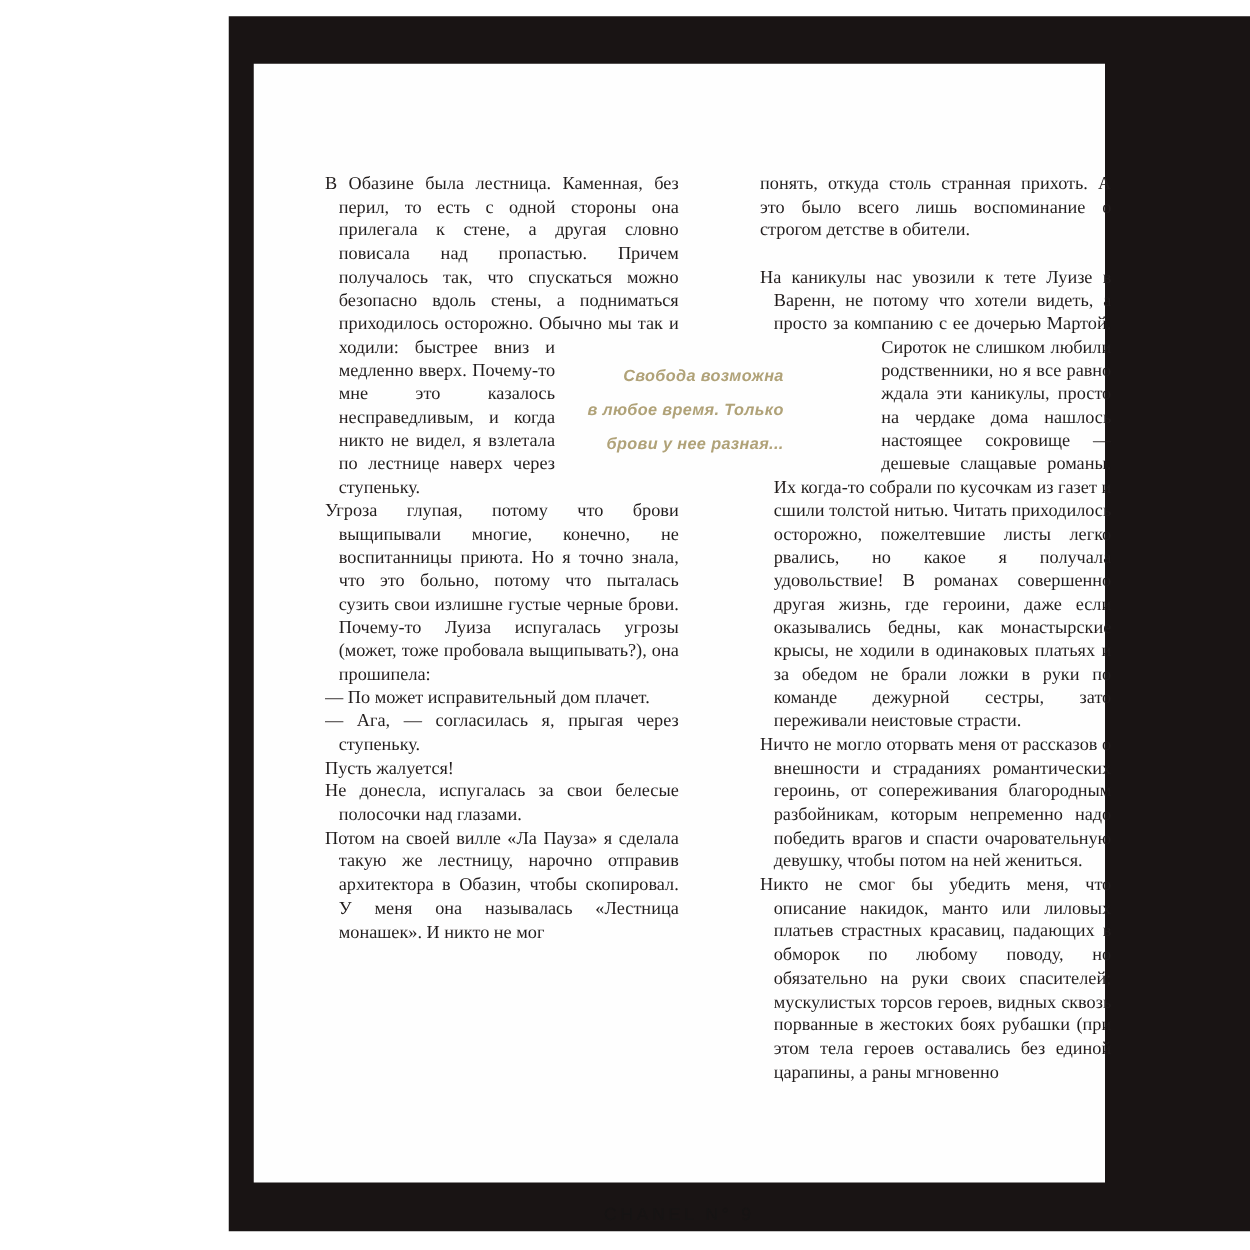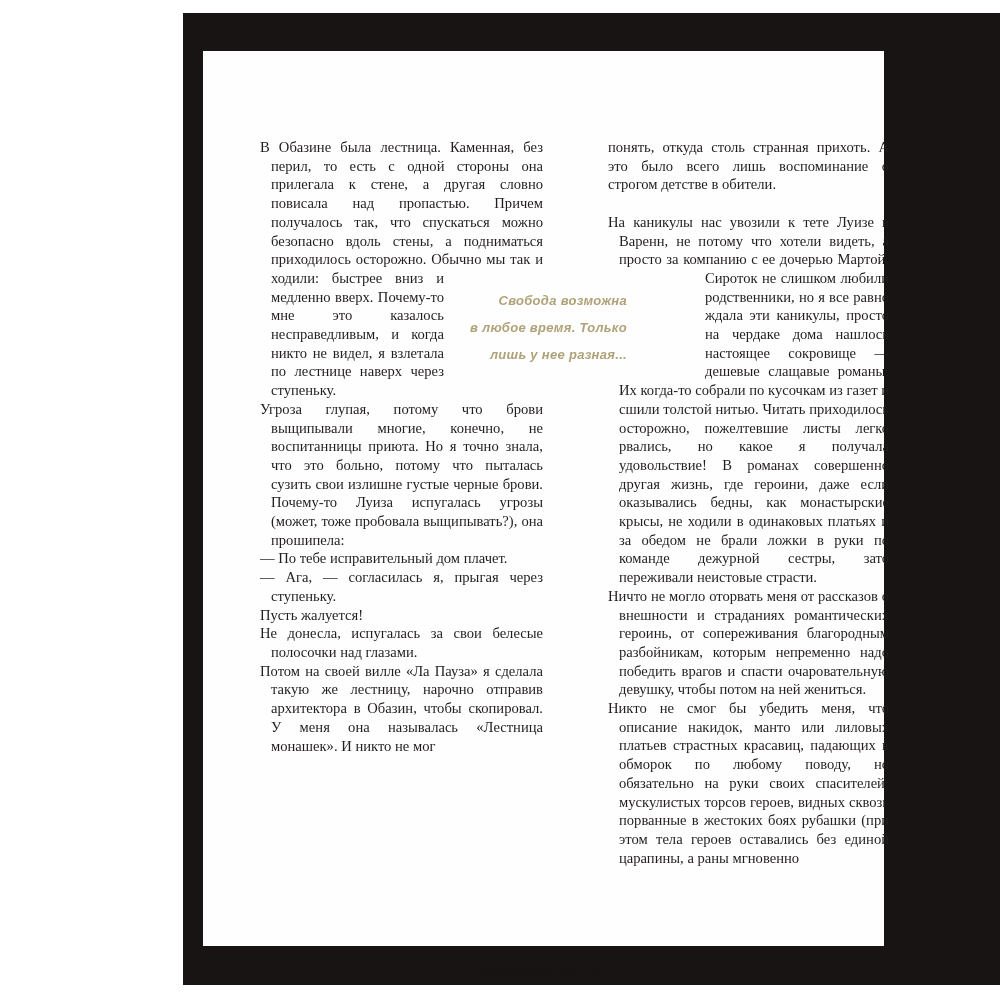"лишь у нее разная..." span { text: лишь -> брови }
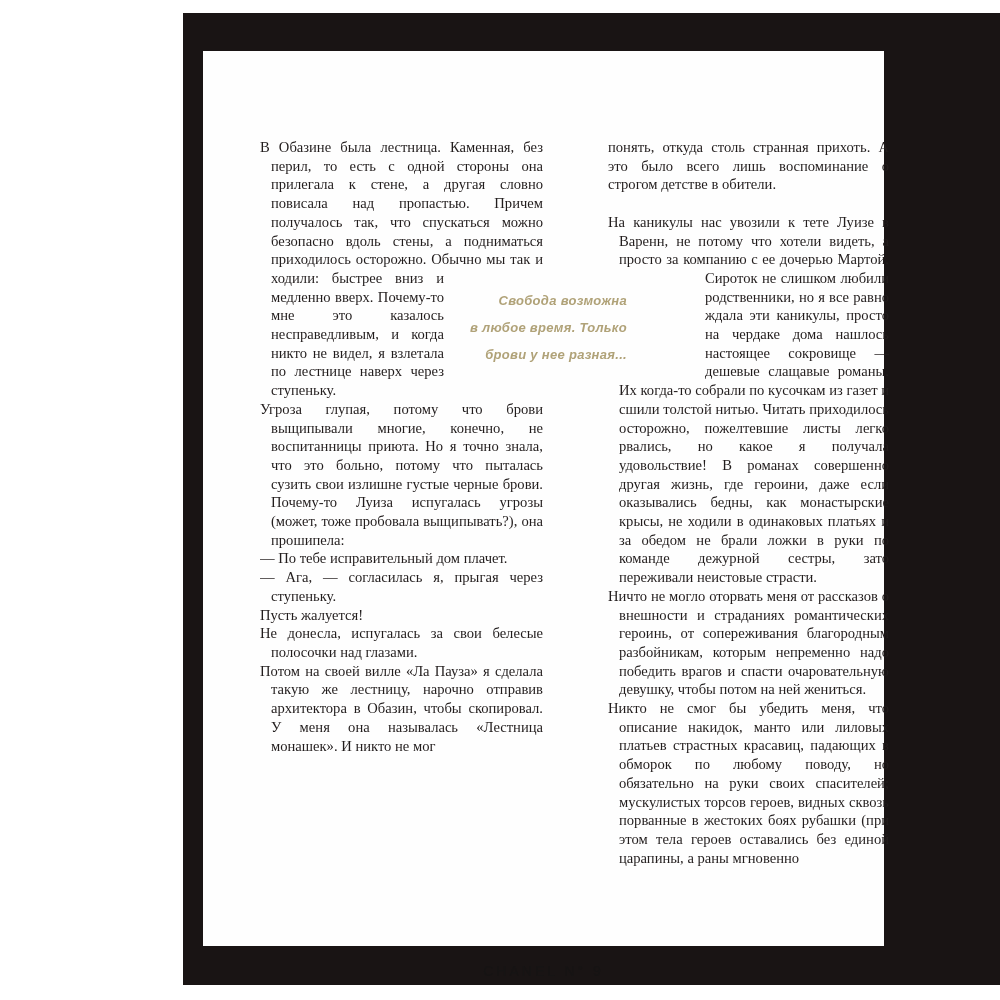"— По тебе исправительный дом" p { text: тебе -> может }
